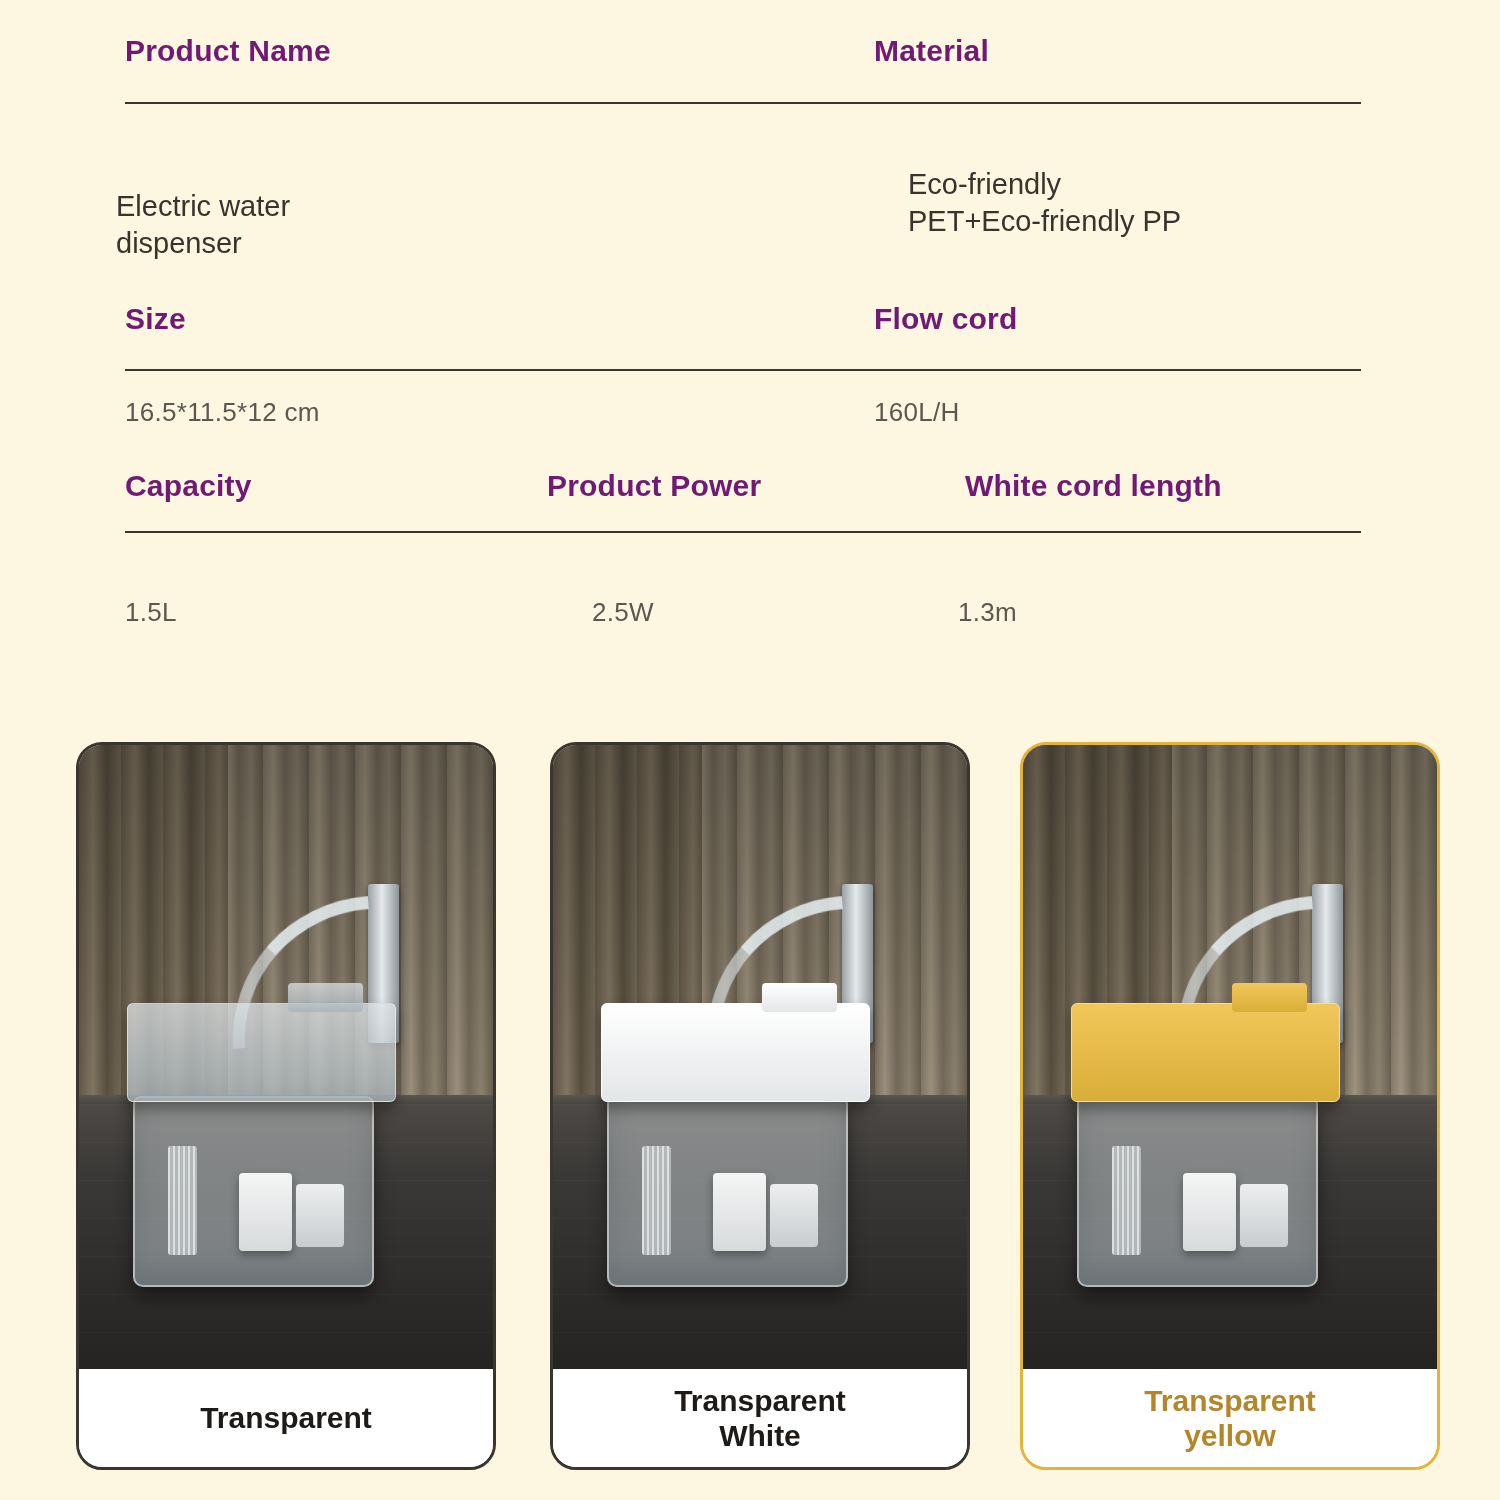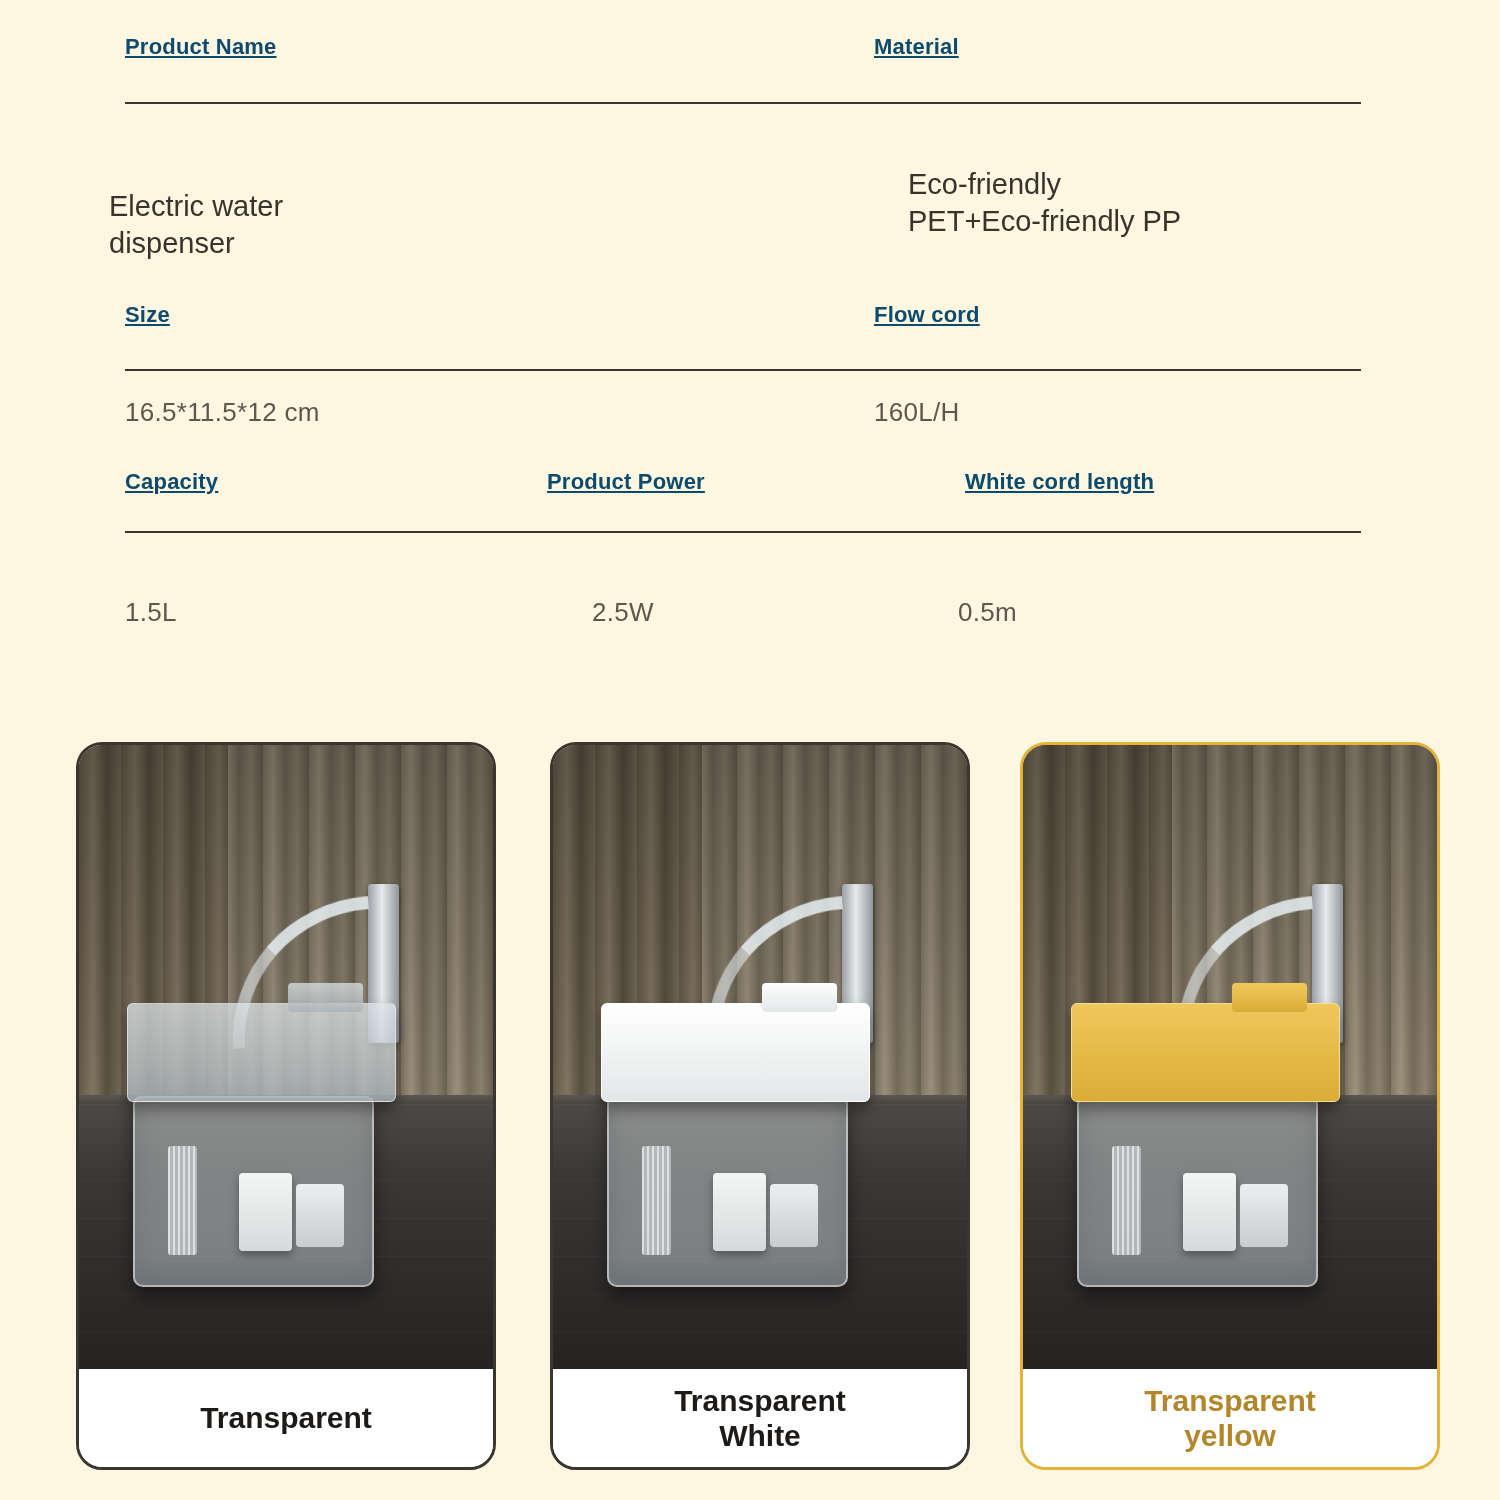"Product Name" .spec-label { color: #0c4a6e -> #701a75; font-size: 22px -> 30px; text-decoration: underline -> none }
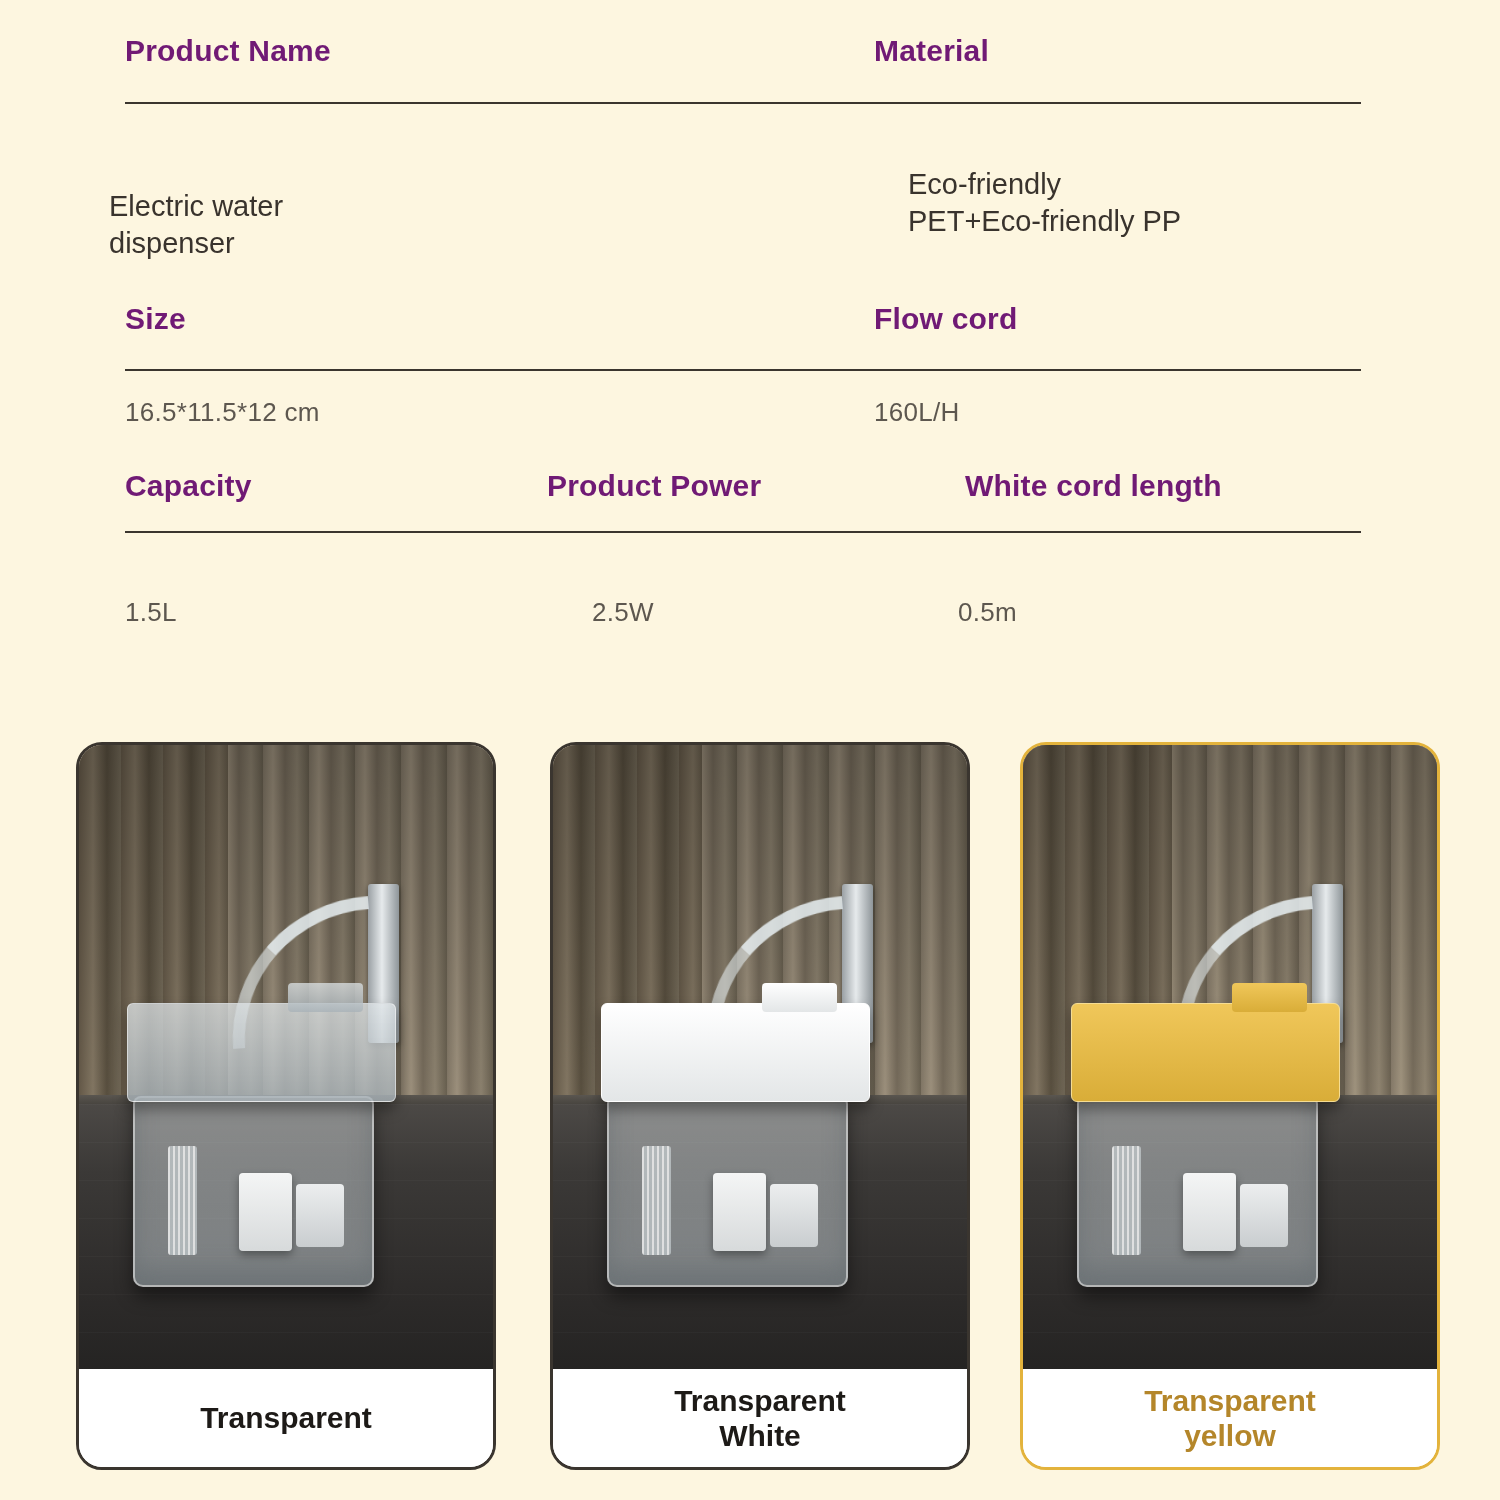"Electric water" #r1-val-1 { left: 109px -> 116px }
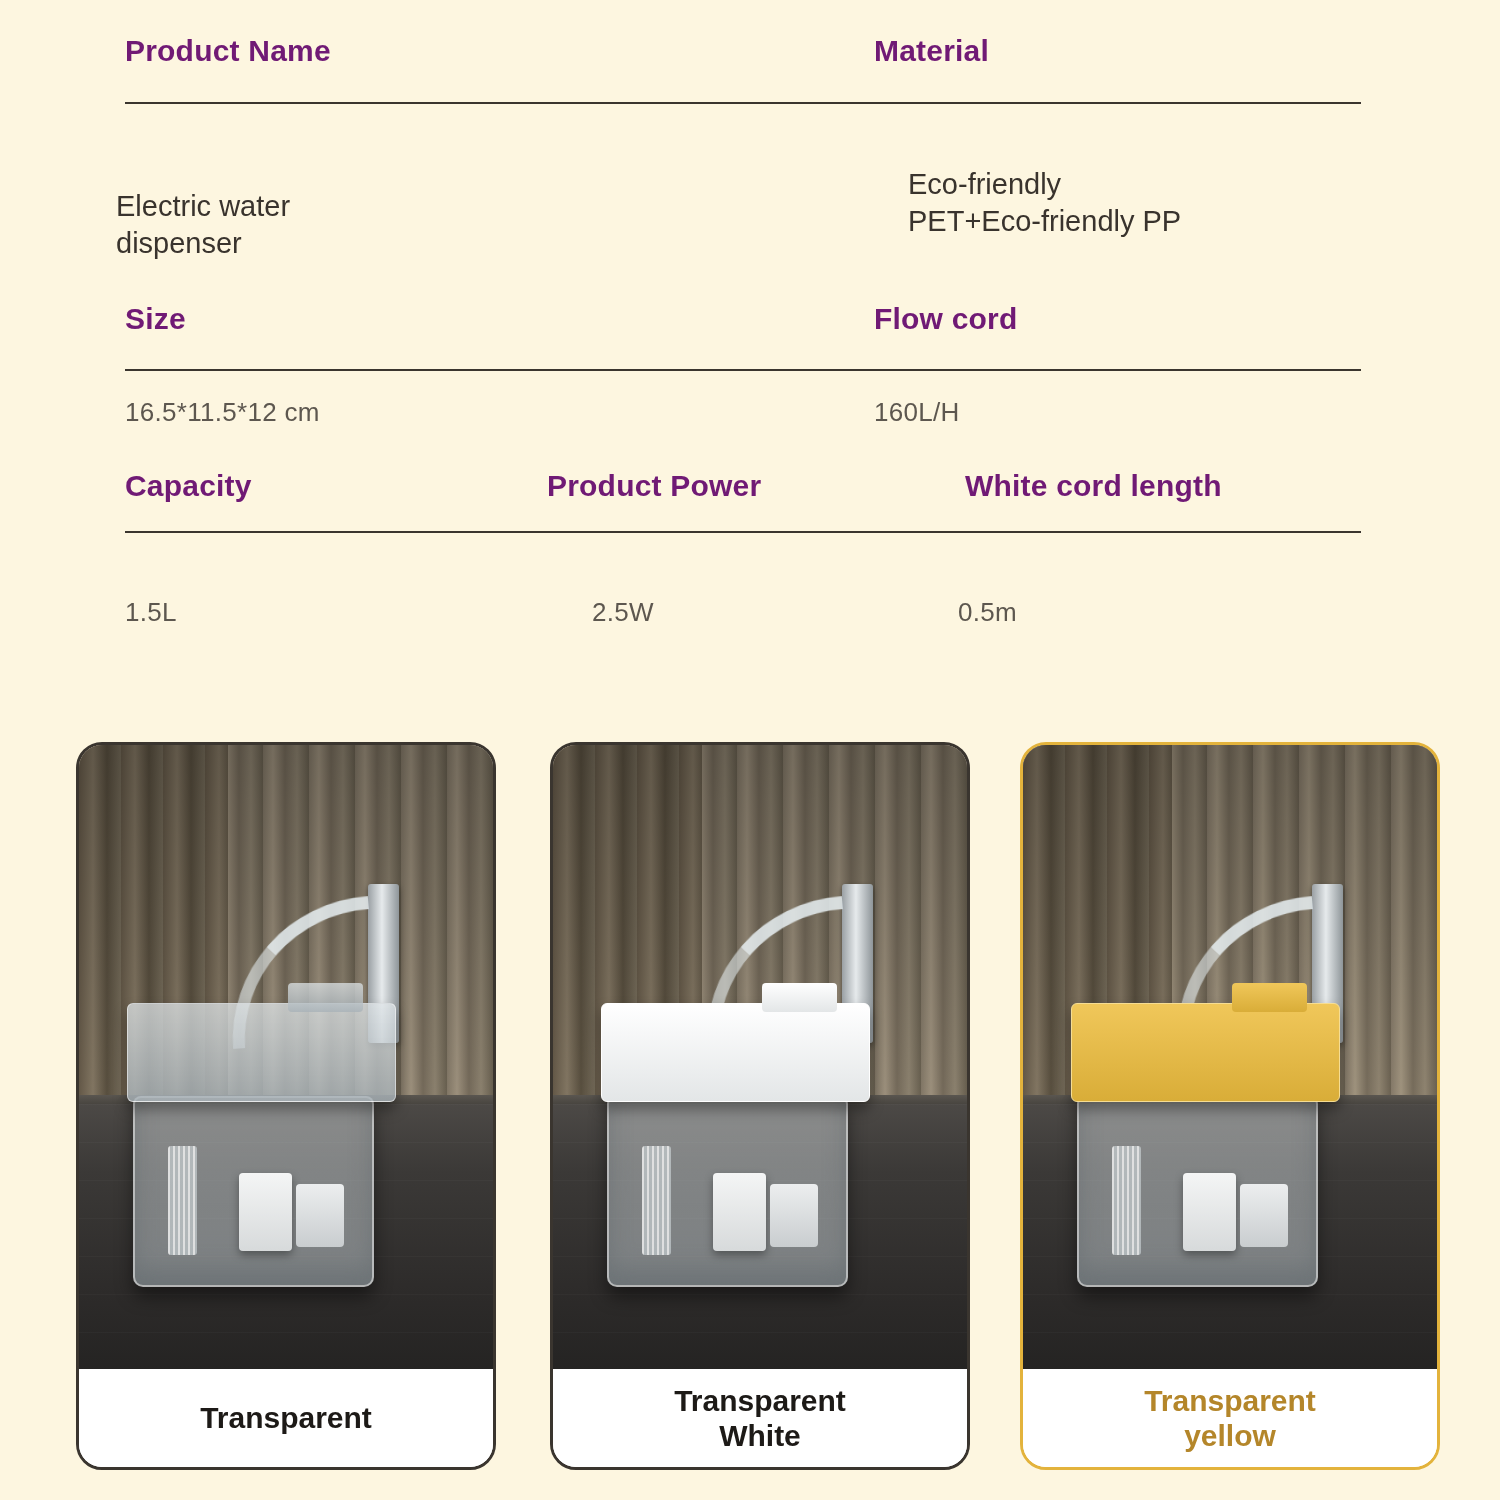"0.5m" div.spec-value { text: 0.5m -> 1.3m }
